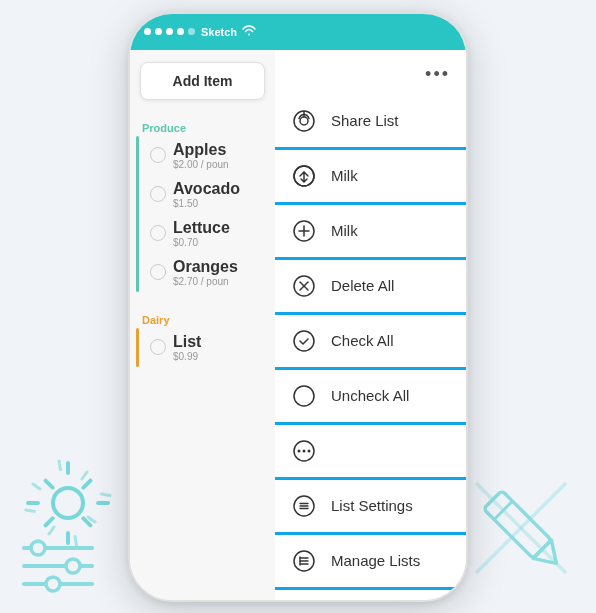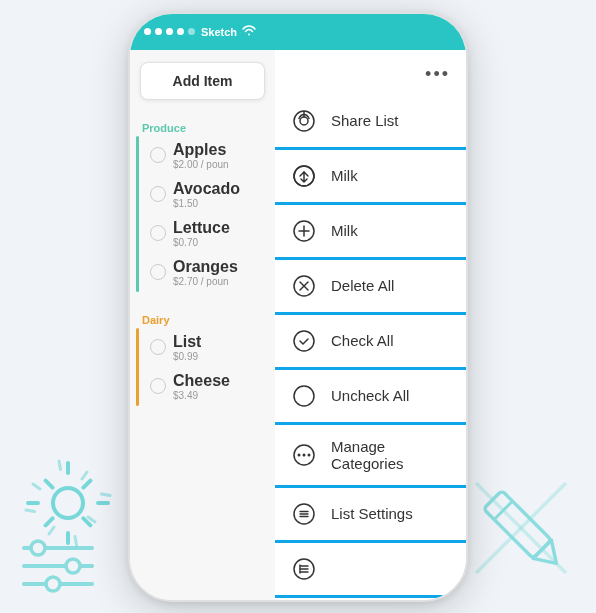"Cheese" div.list-item-row { html: <div> <div></div> <div> <div>Cheese</div> <div>$3.49</div> </div> </div> -> none }
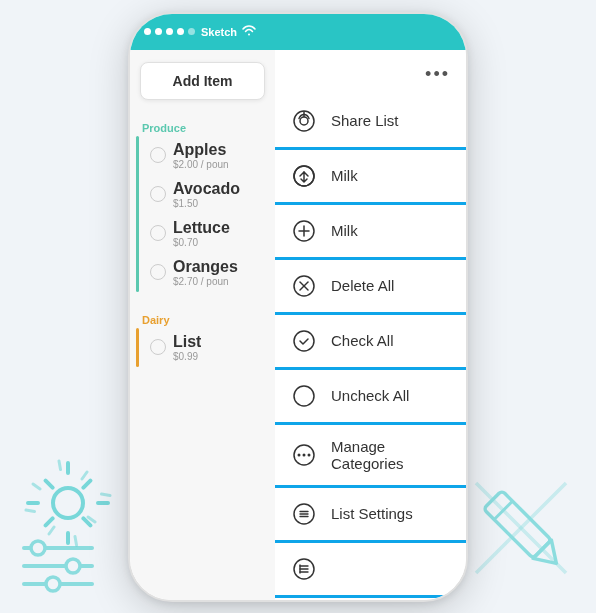"Manage Categories" span.menu-label { html: <span>Manage Categories</span> -> none }
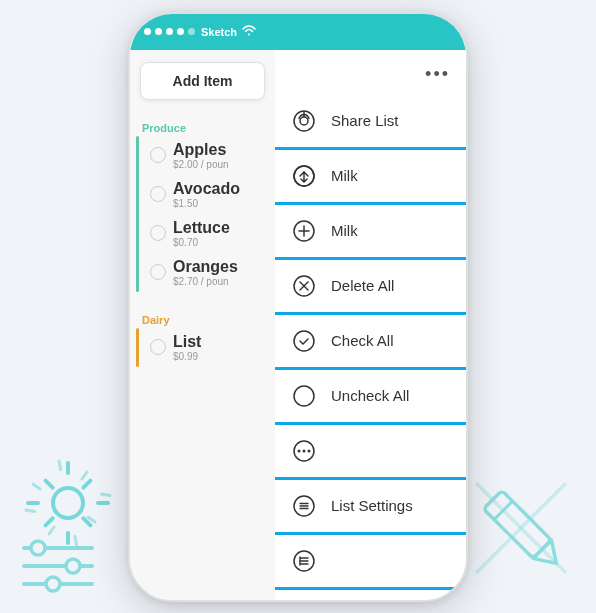"Manage Lists" span.menu-label { html: none -> <span>Manage Lists</span> }
